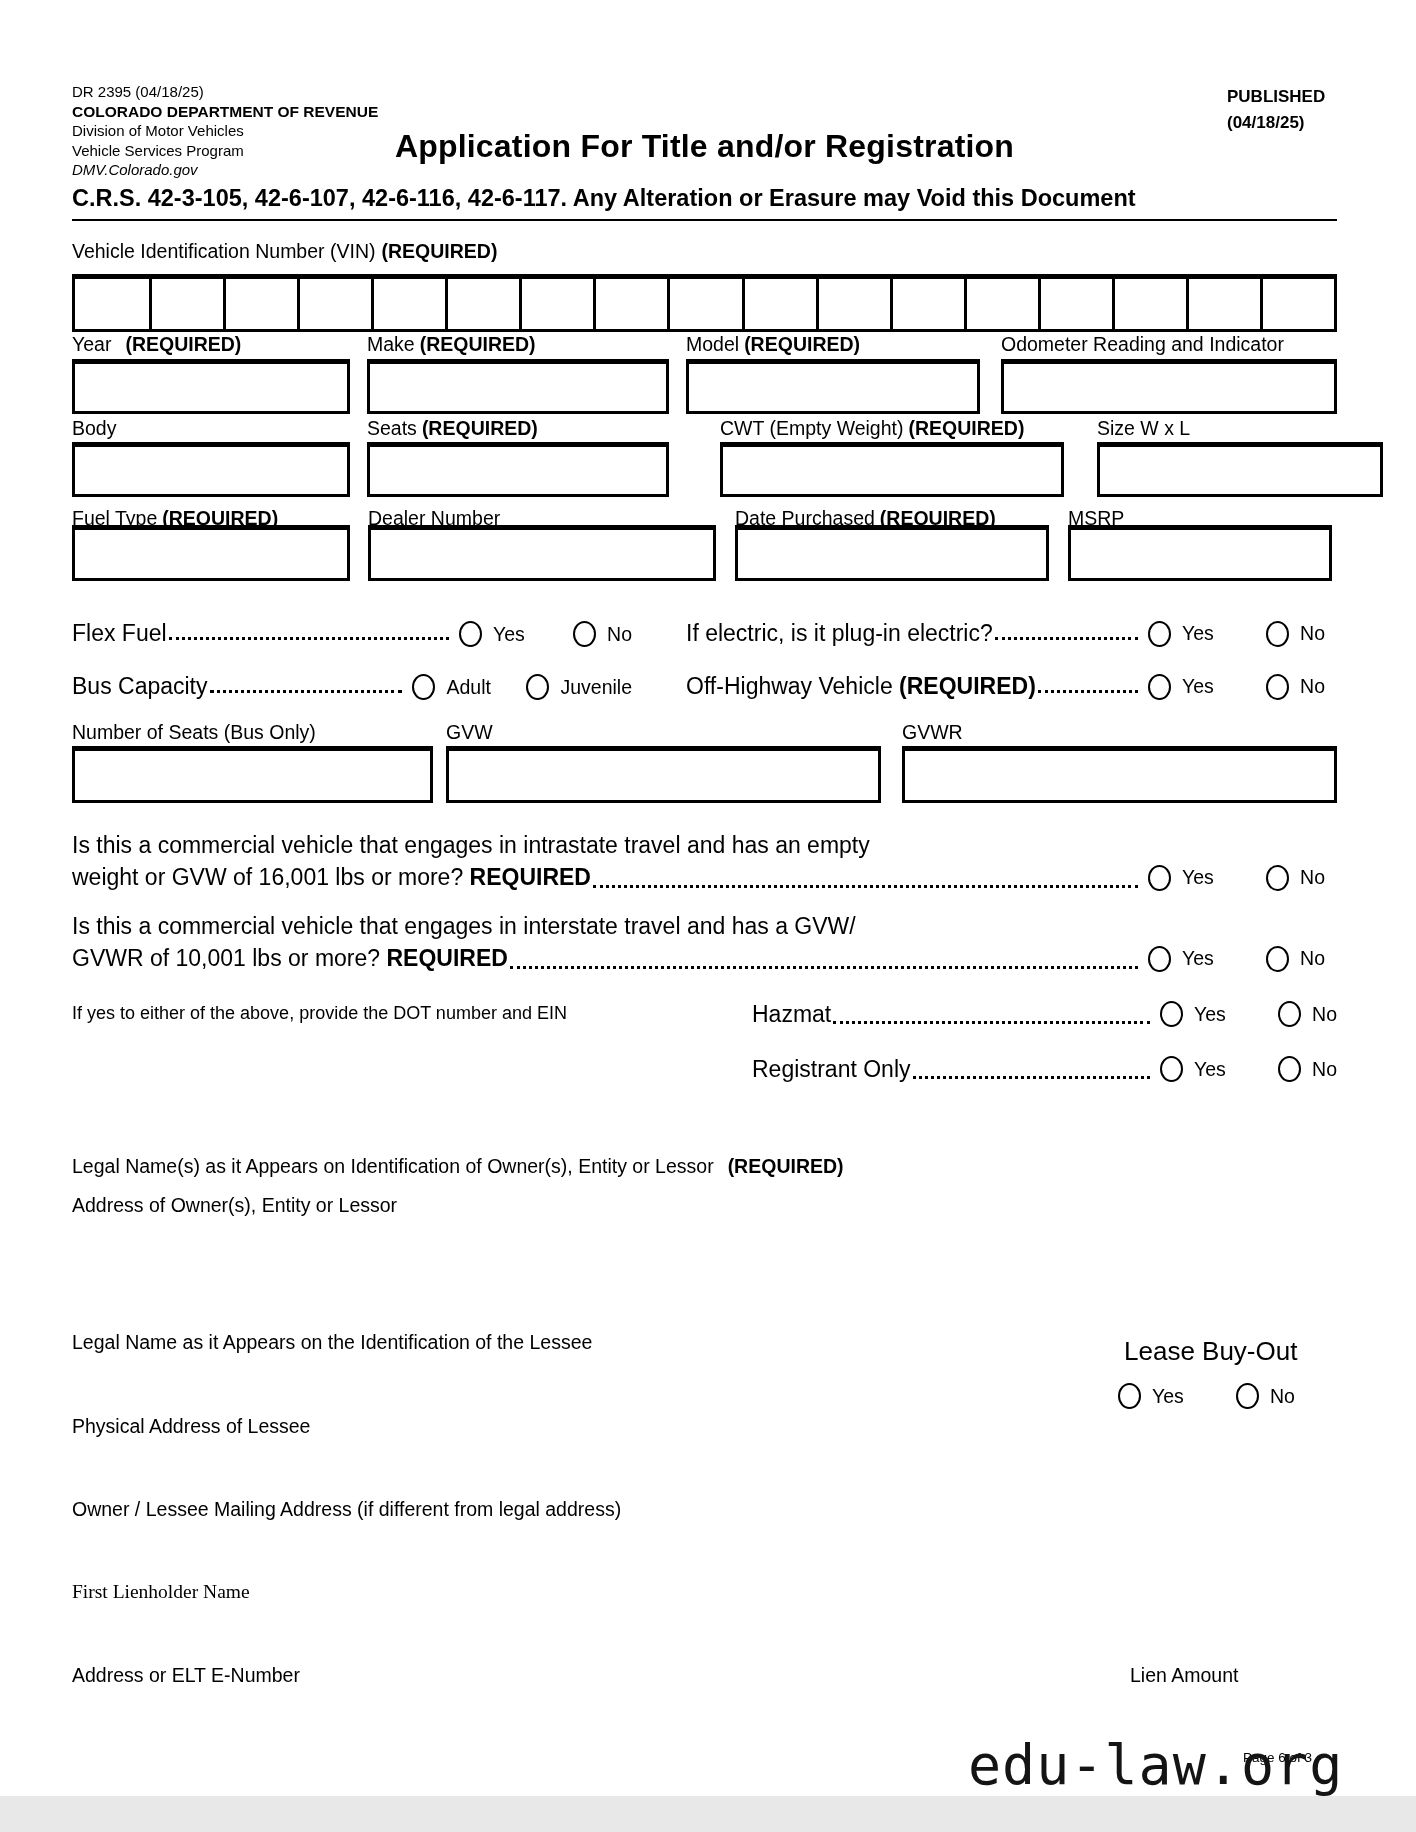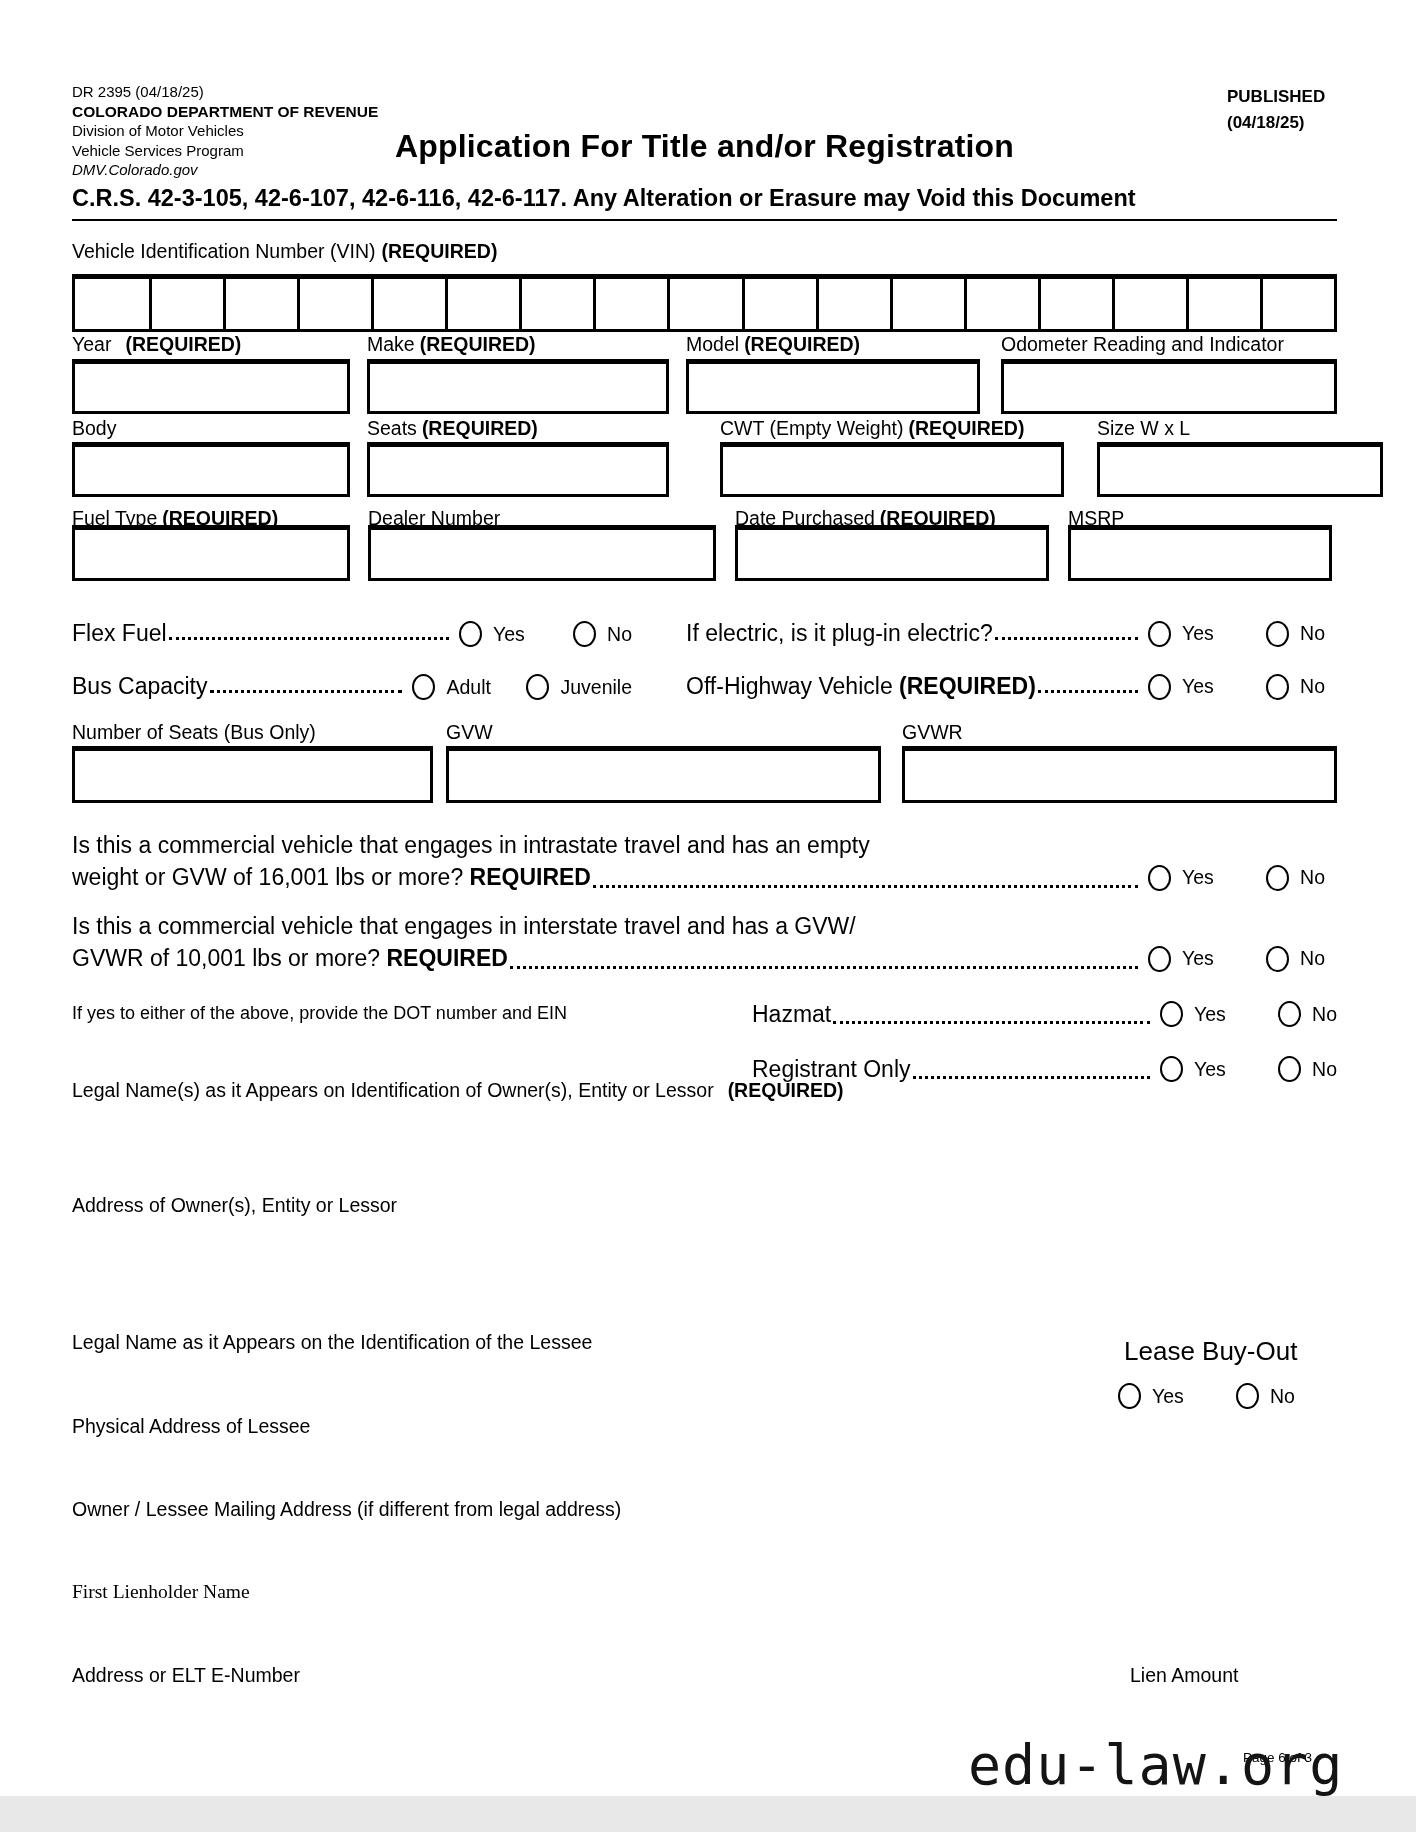"Legal Name(s) as it Appears" div.wrap { top: 1079px -> 1155px }
